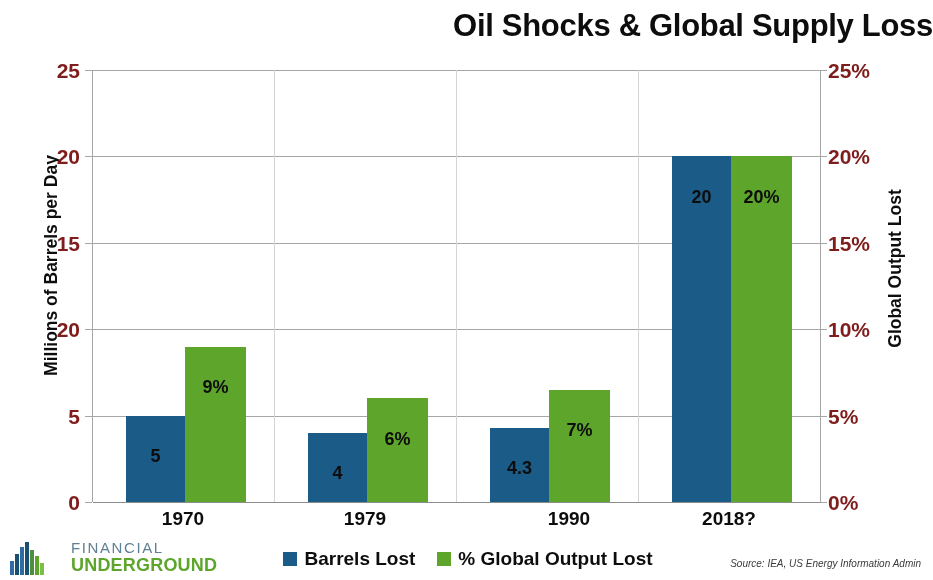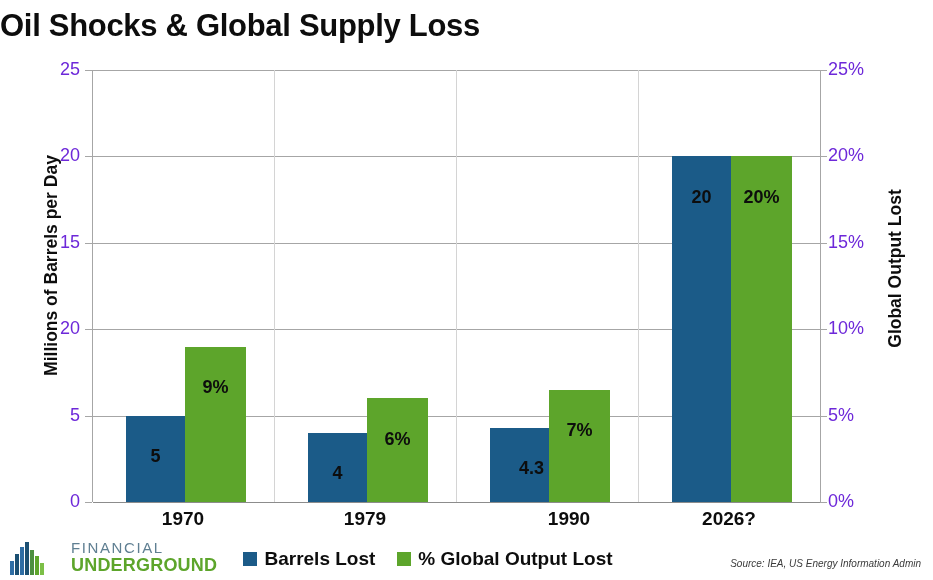"Oil Shocks & Global Supply" #chart-title { text-align: left -> right }
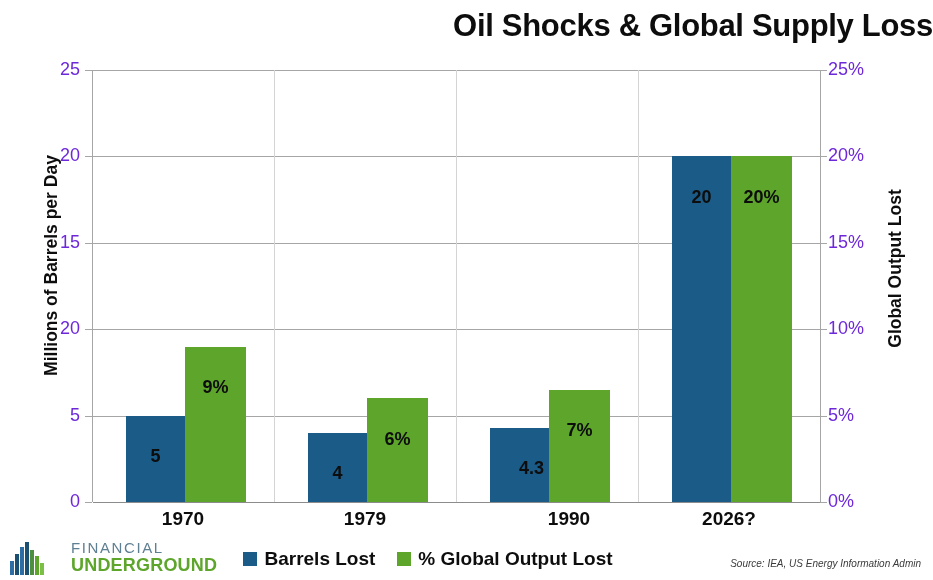"25" .tick-left, .tick-right { color: #6d28d9 -> #7f1d1d; font-size: 18px -> 21px; font-weight: normal -> bold }
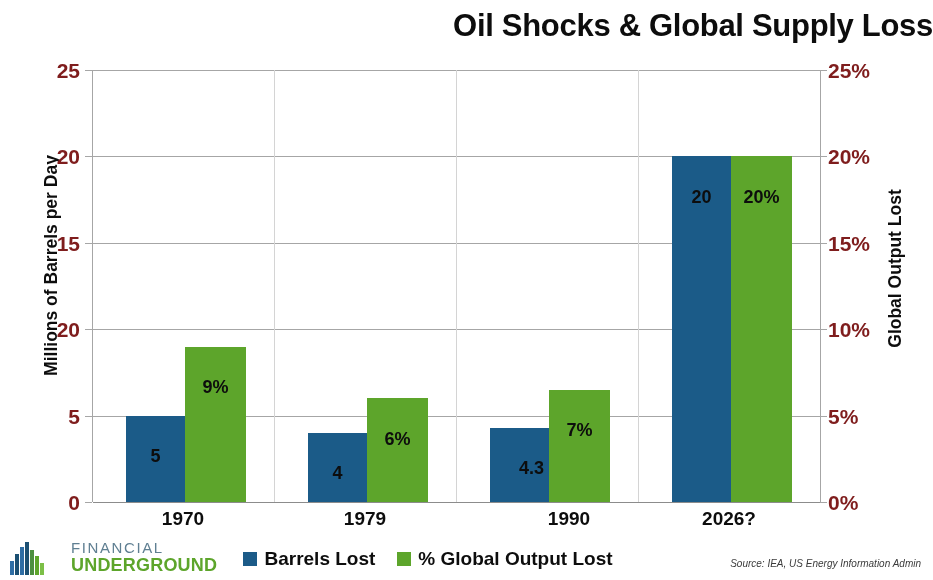"4.3" div.bar-label { left: 408px -> 396px }
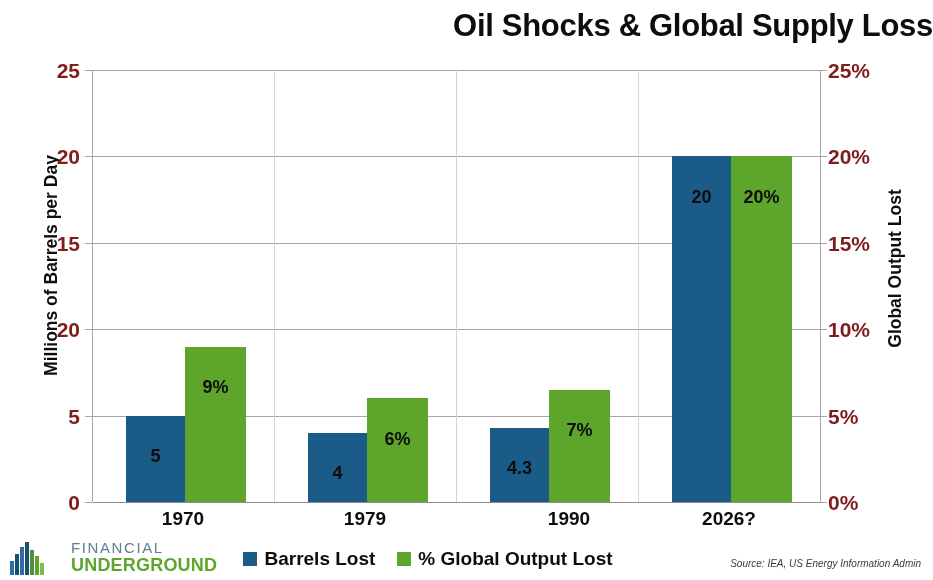"2026?" div.cat-label { text: 2026 -> 2018 }
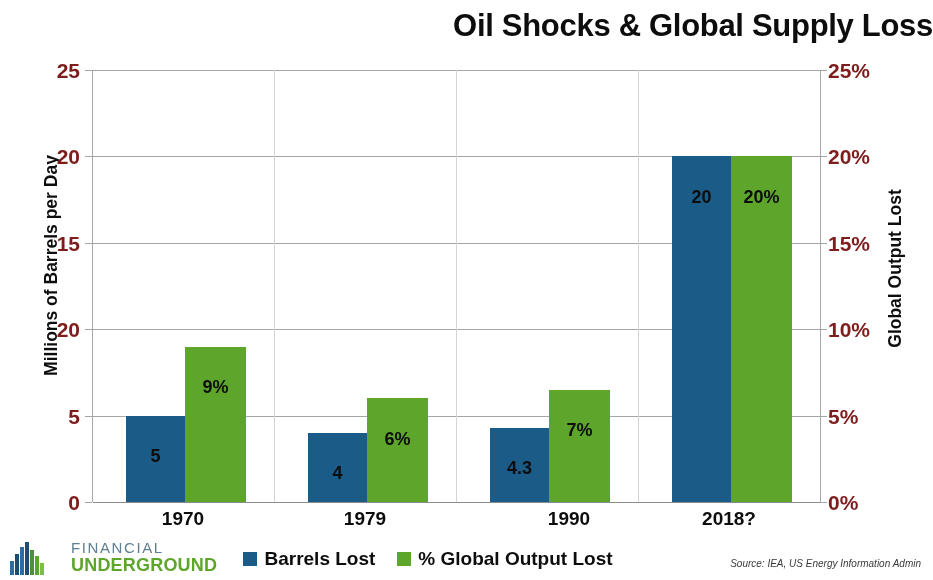"Barrels Lost" #legend { padding-left: none -> 40px }
